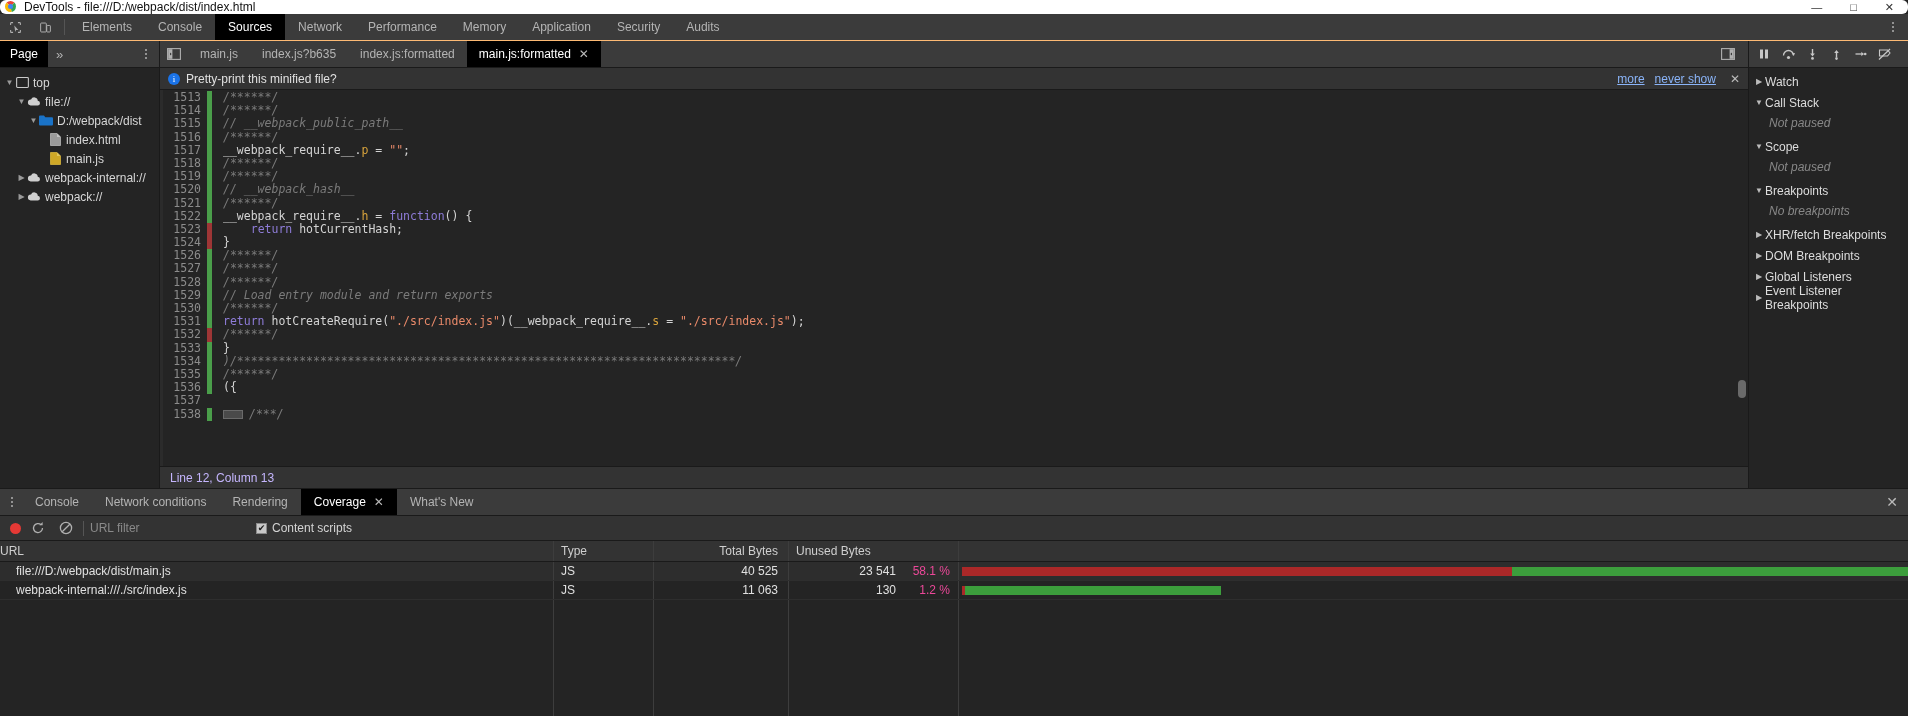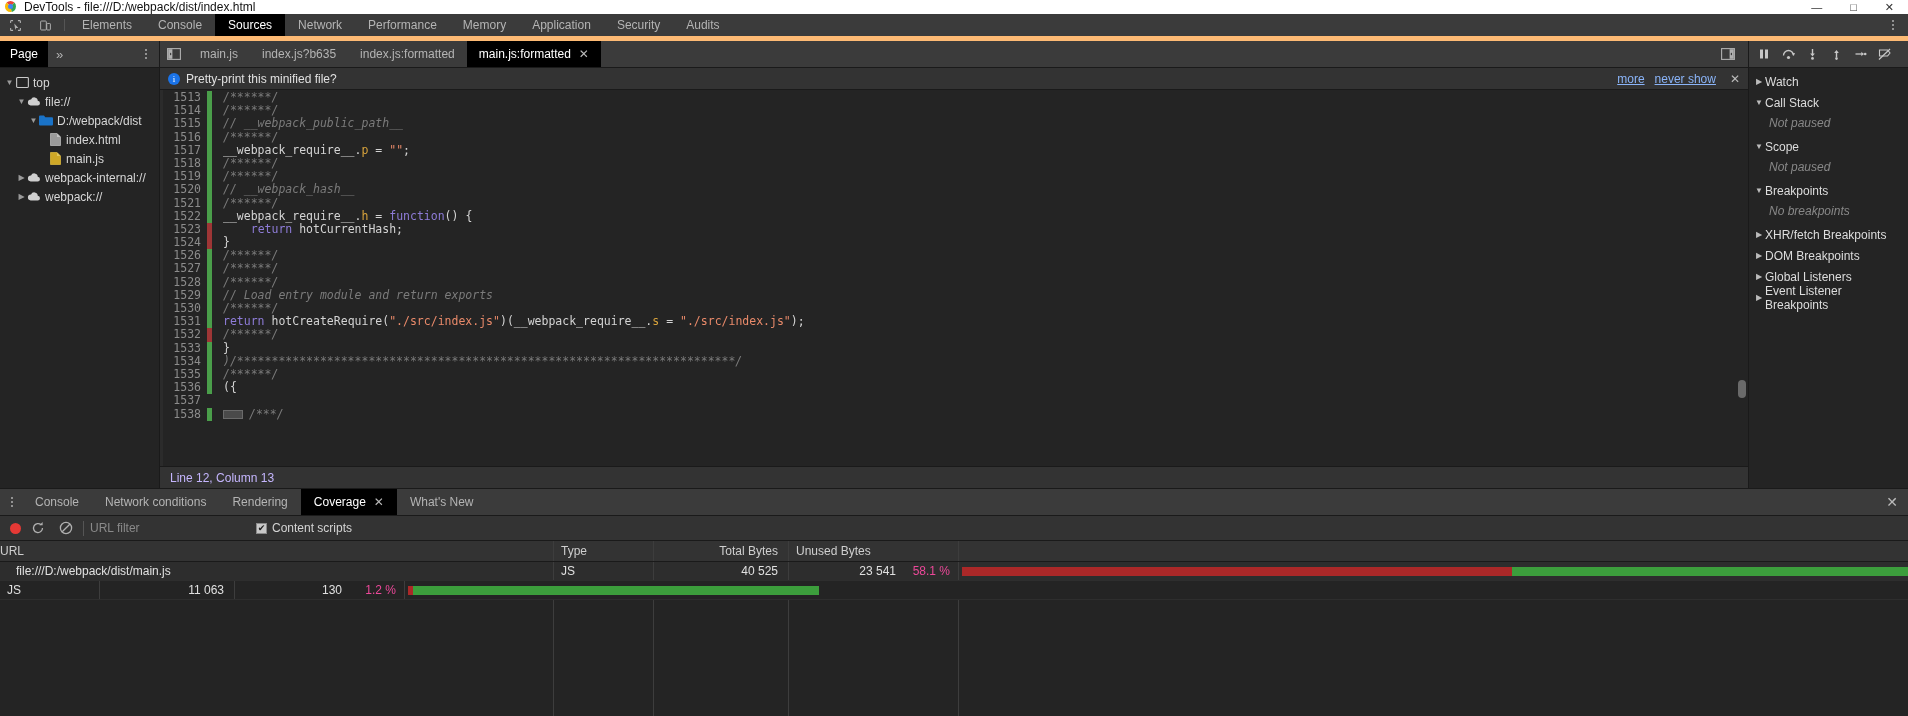"DevTools -" .titlebar { border-radius: none -> 6px }
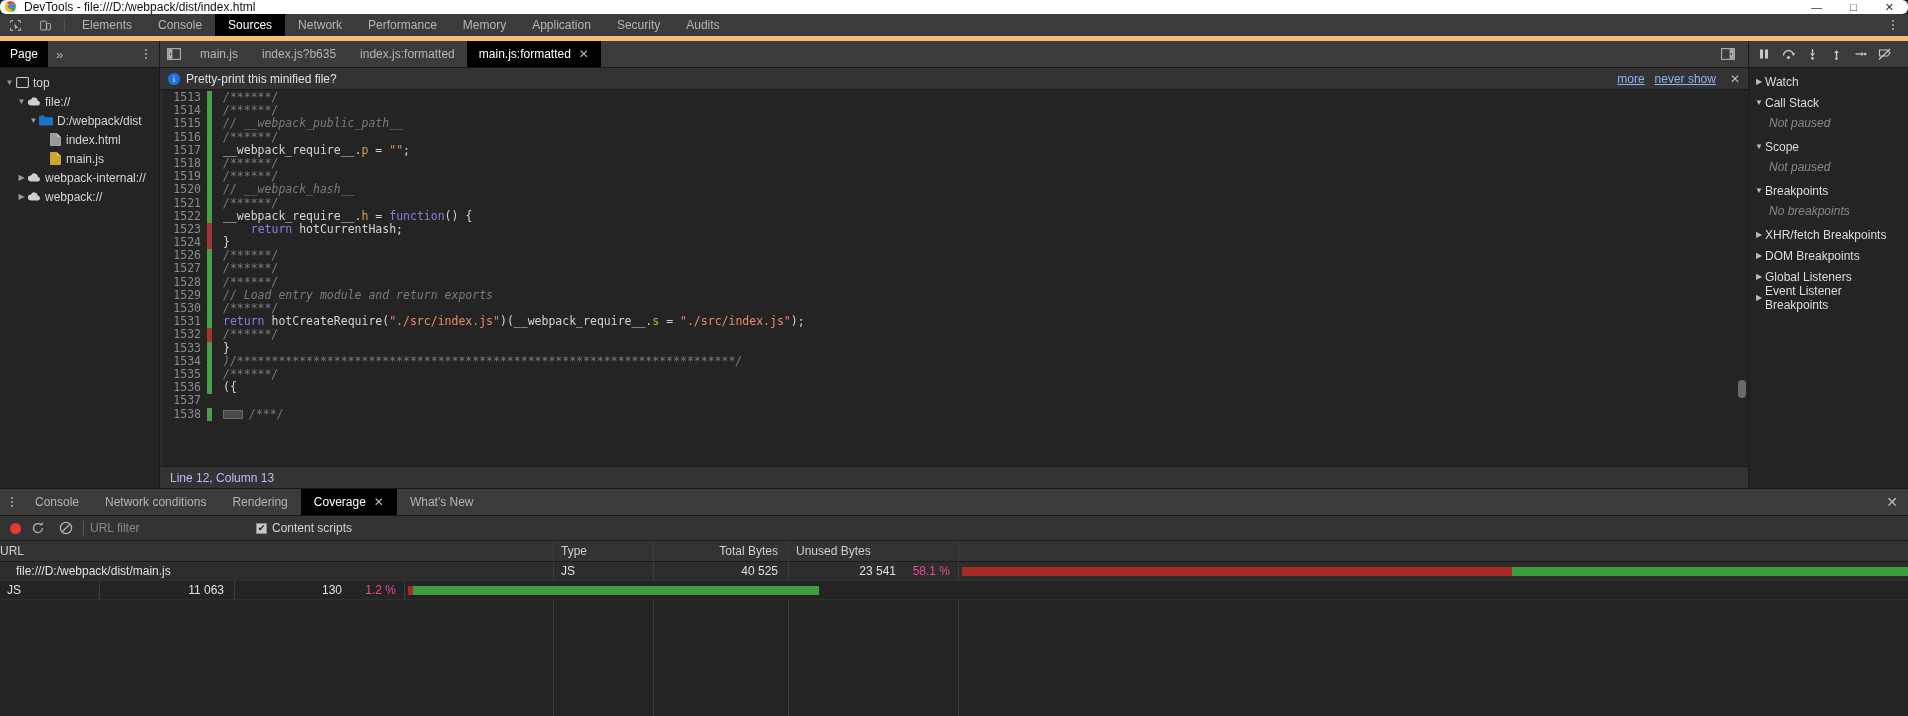"Elements" .maintabs { border-bottom: 5px solid #fdba74 -> 1px solid #fdba74 }
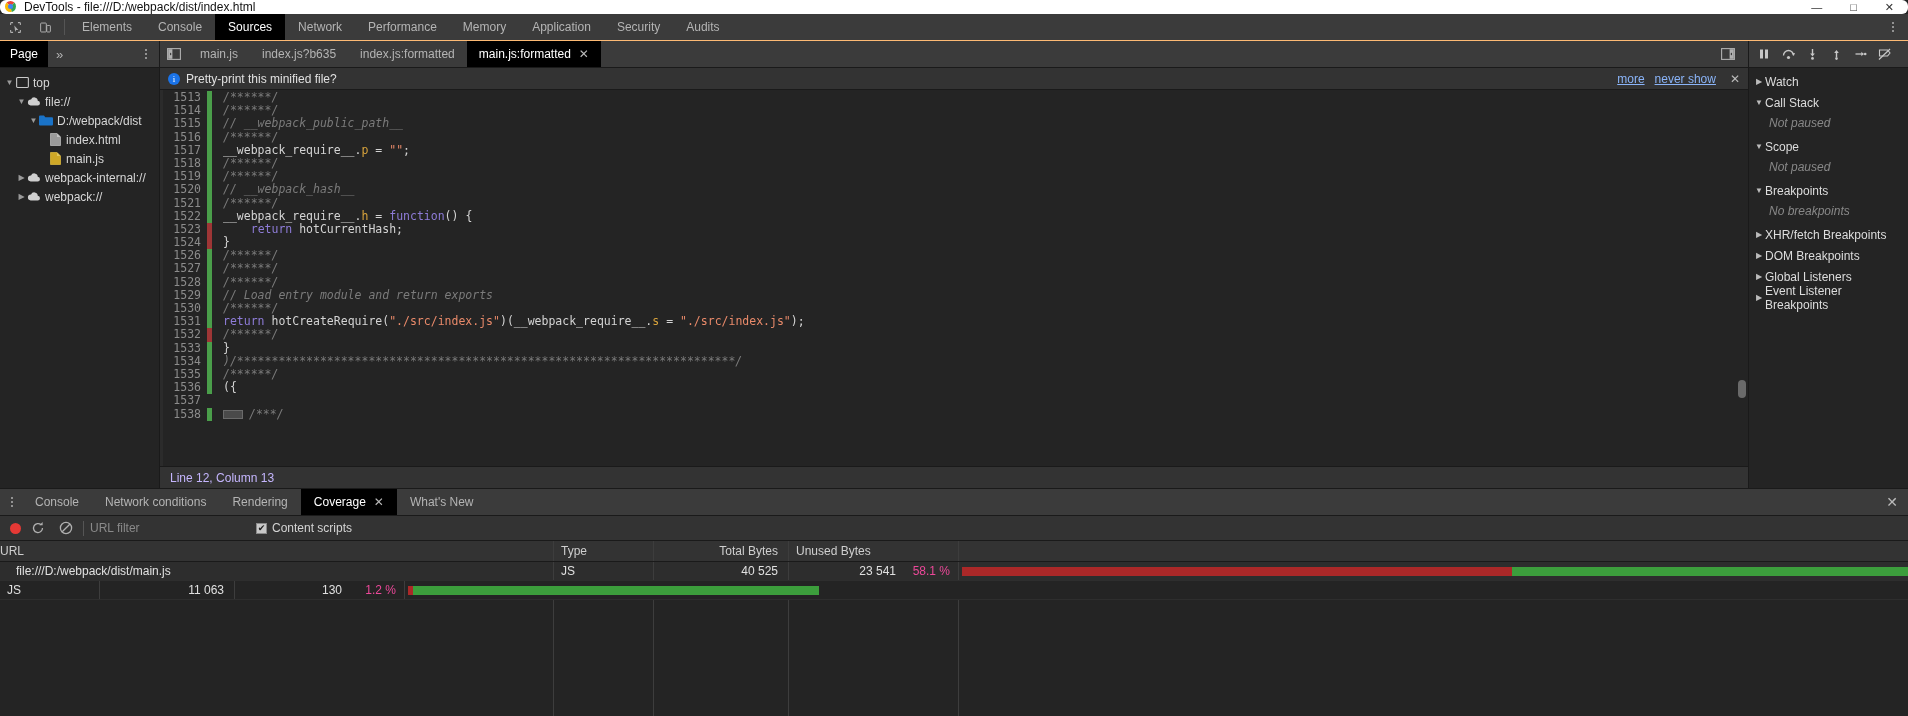"webpack-internal:///./src/index.js" div.c-url { html: none -> <div>webpack-internal:///./src/index.js</div> }
